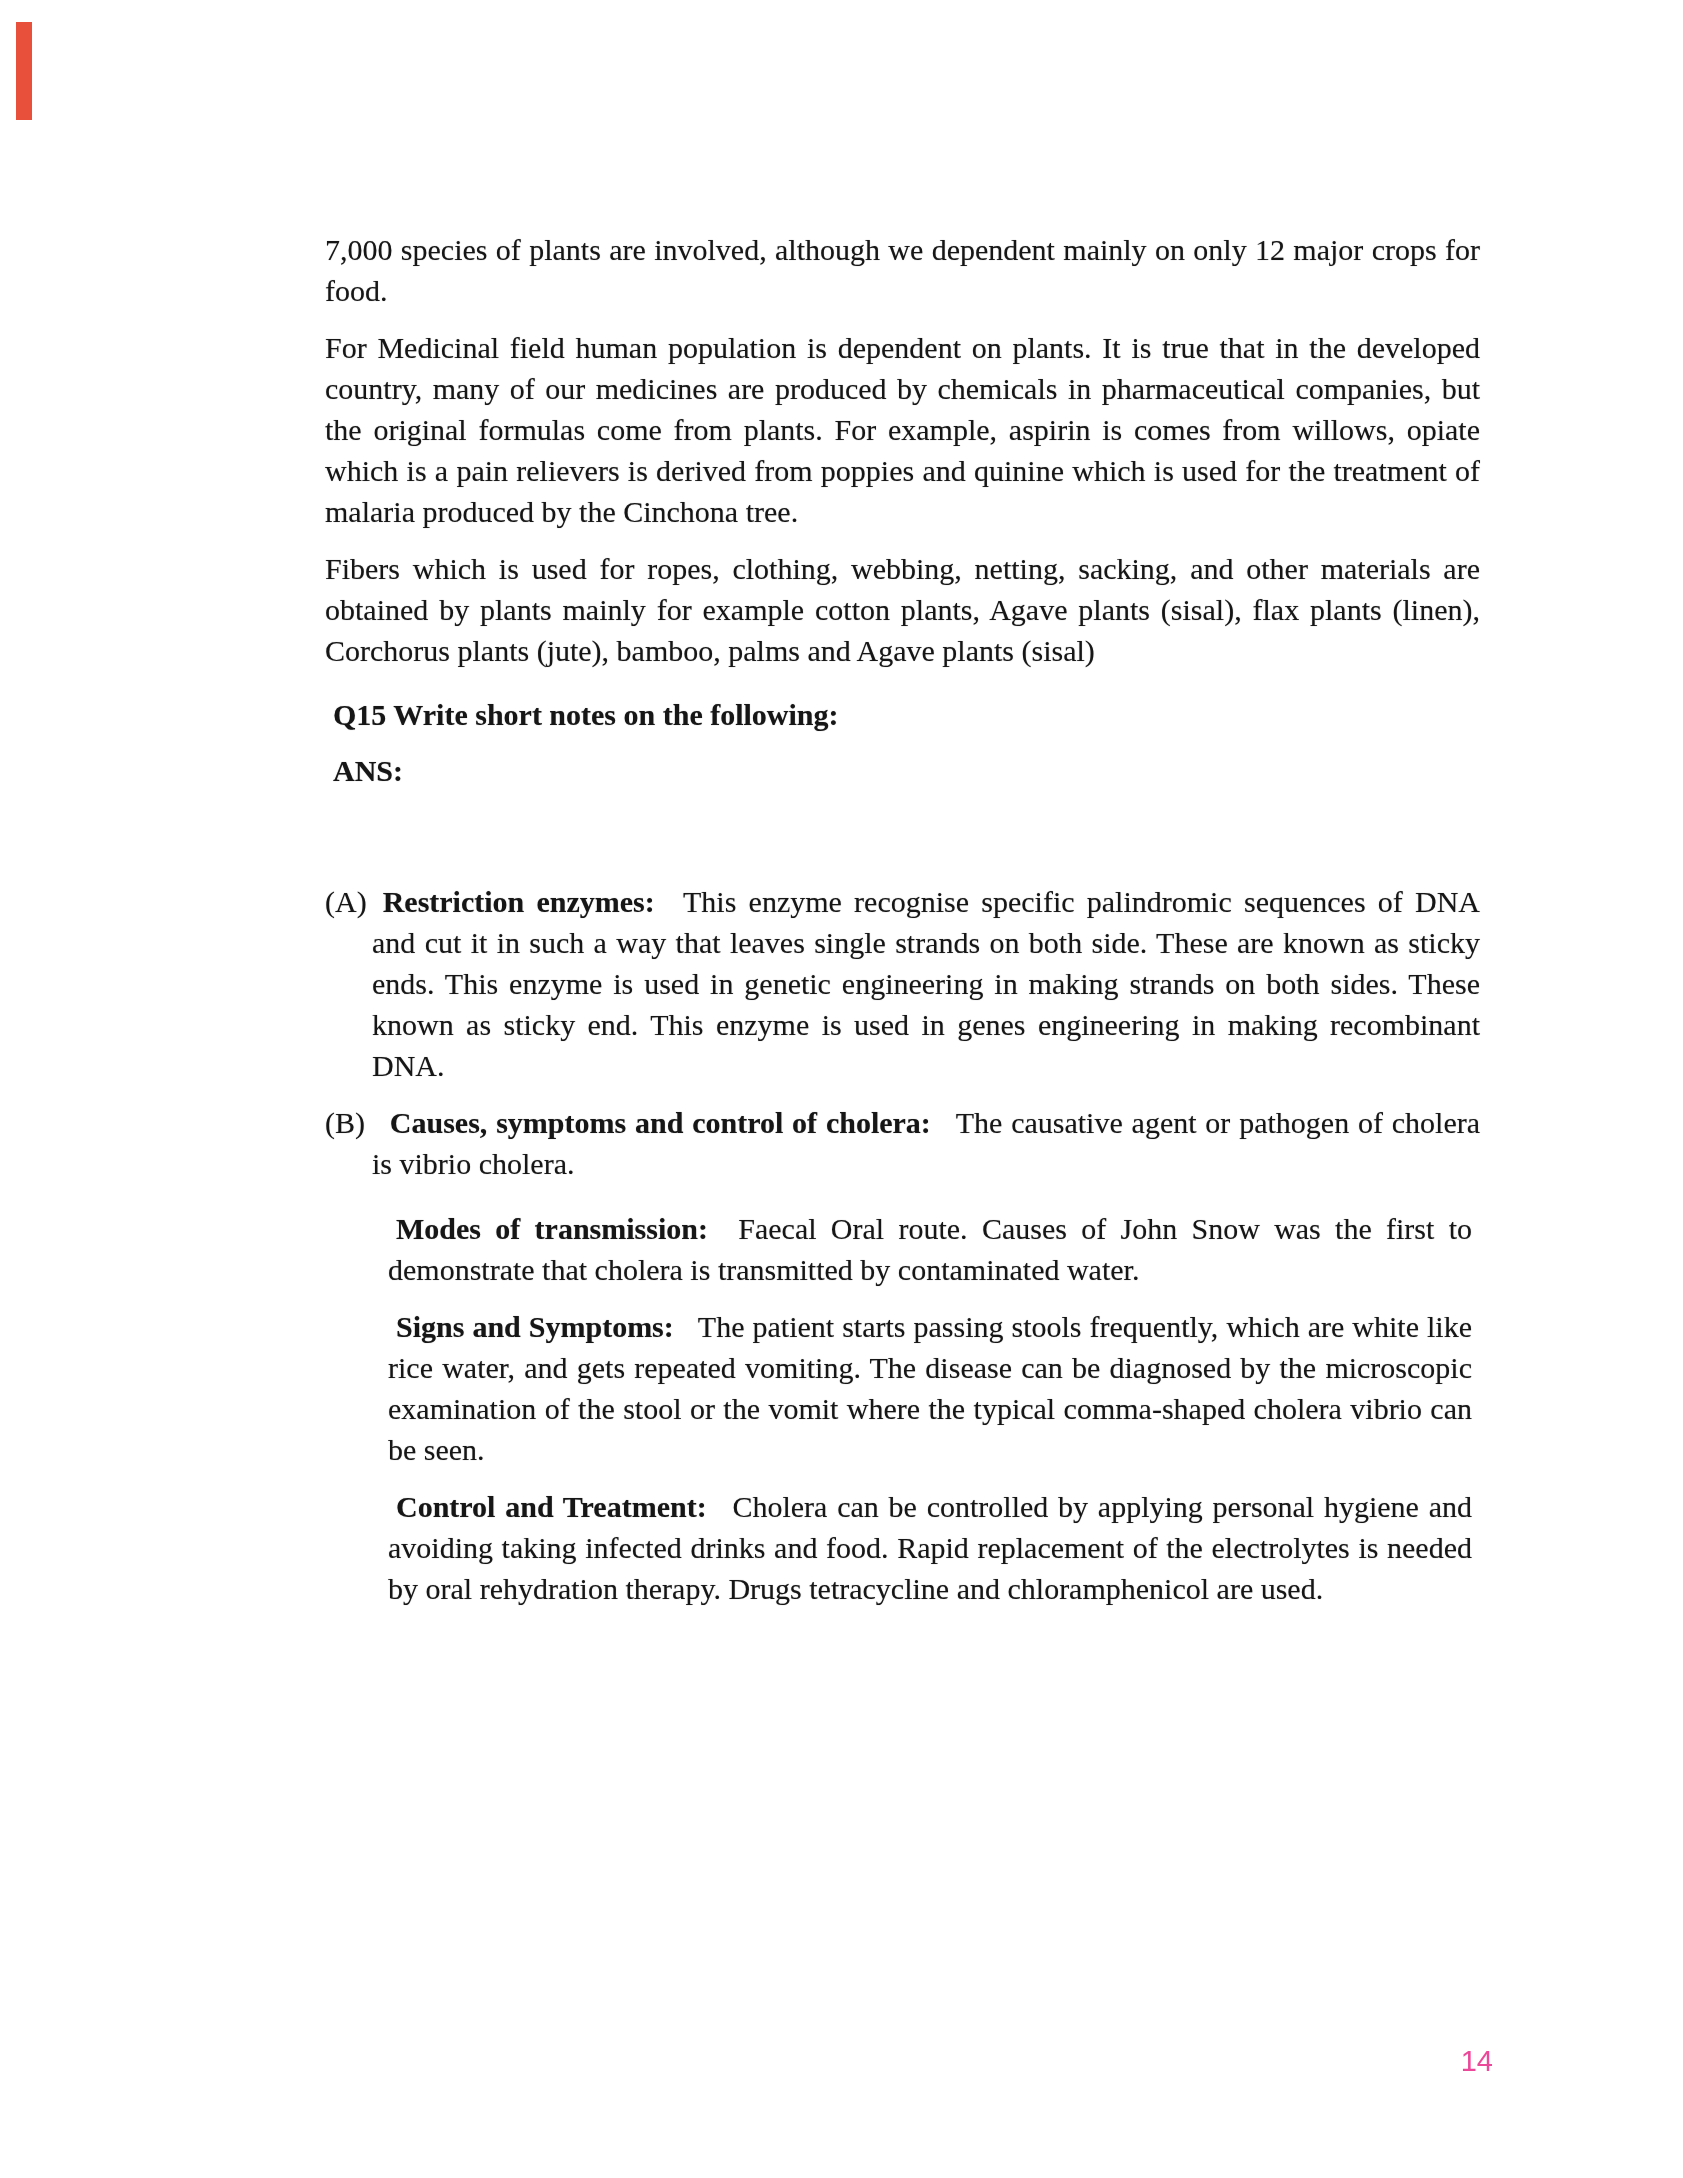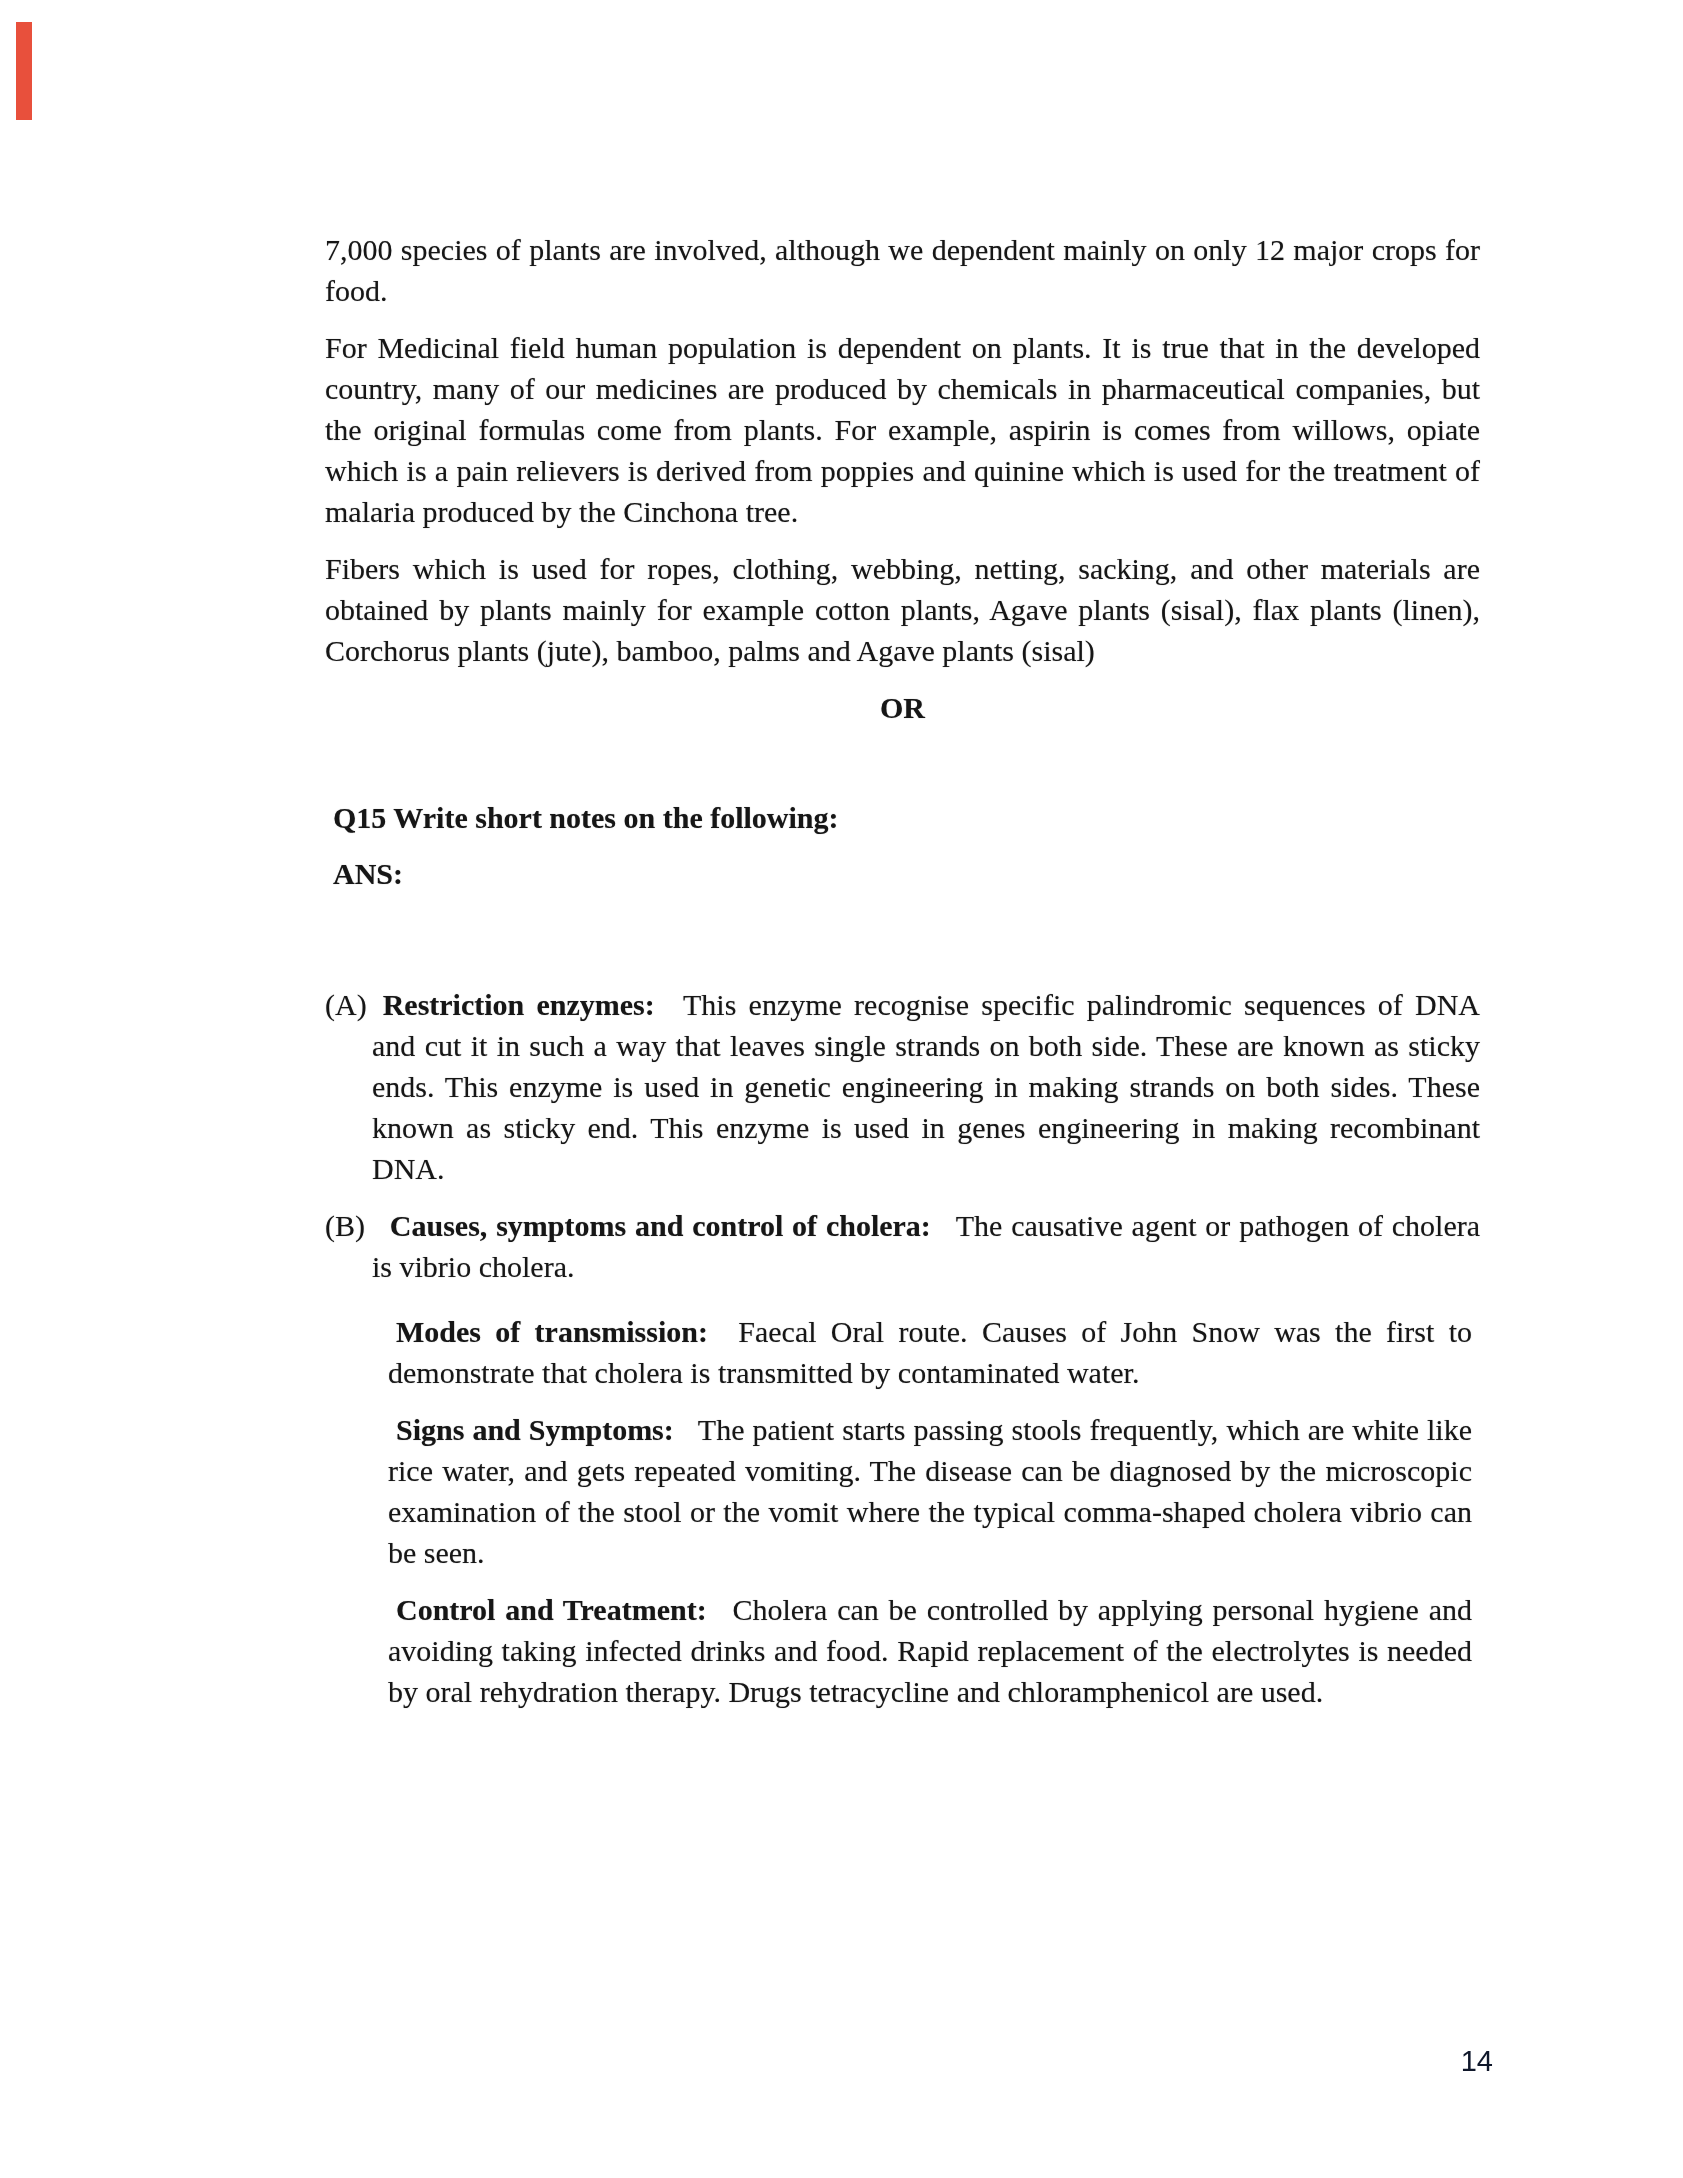"OR" p.or-divider { html: <p>OR</p> -> none }
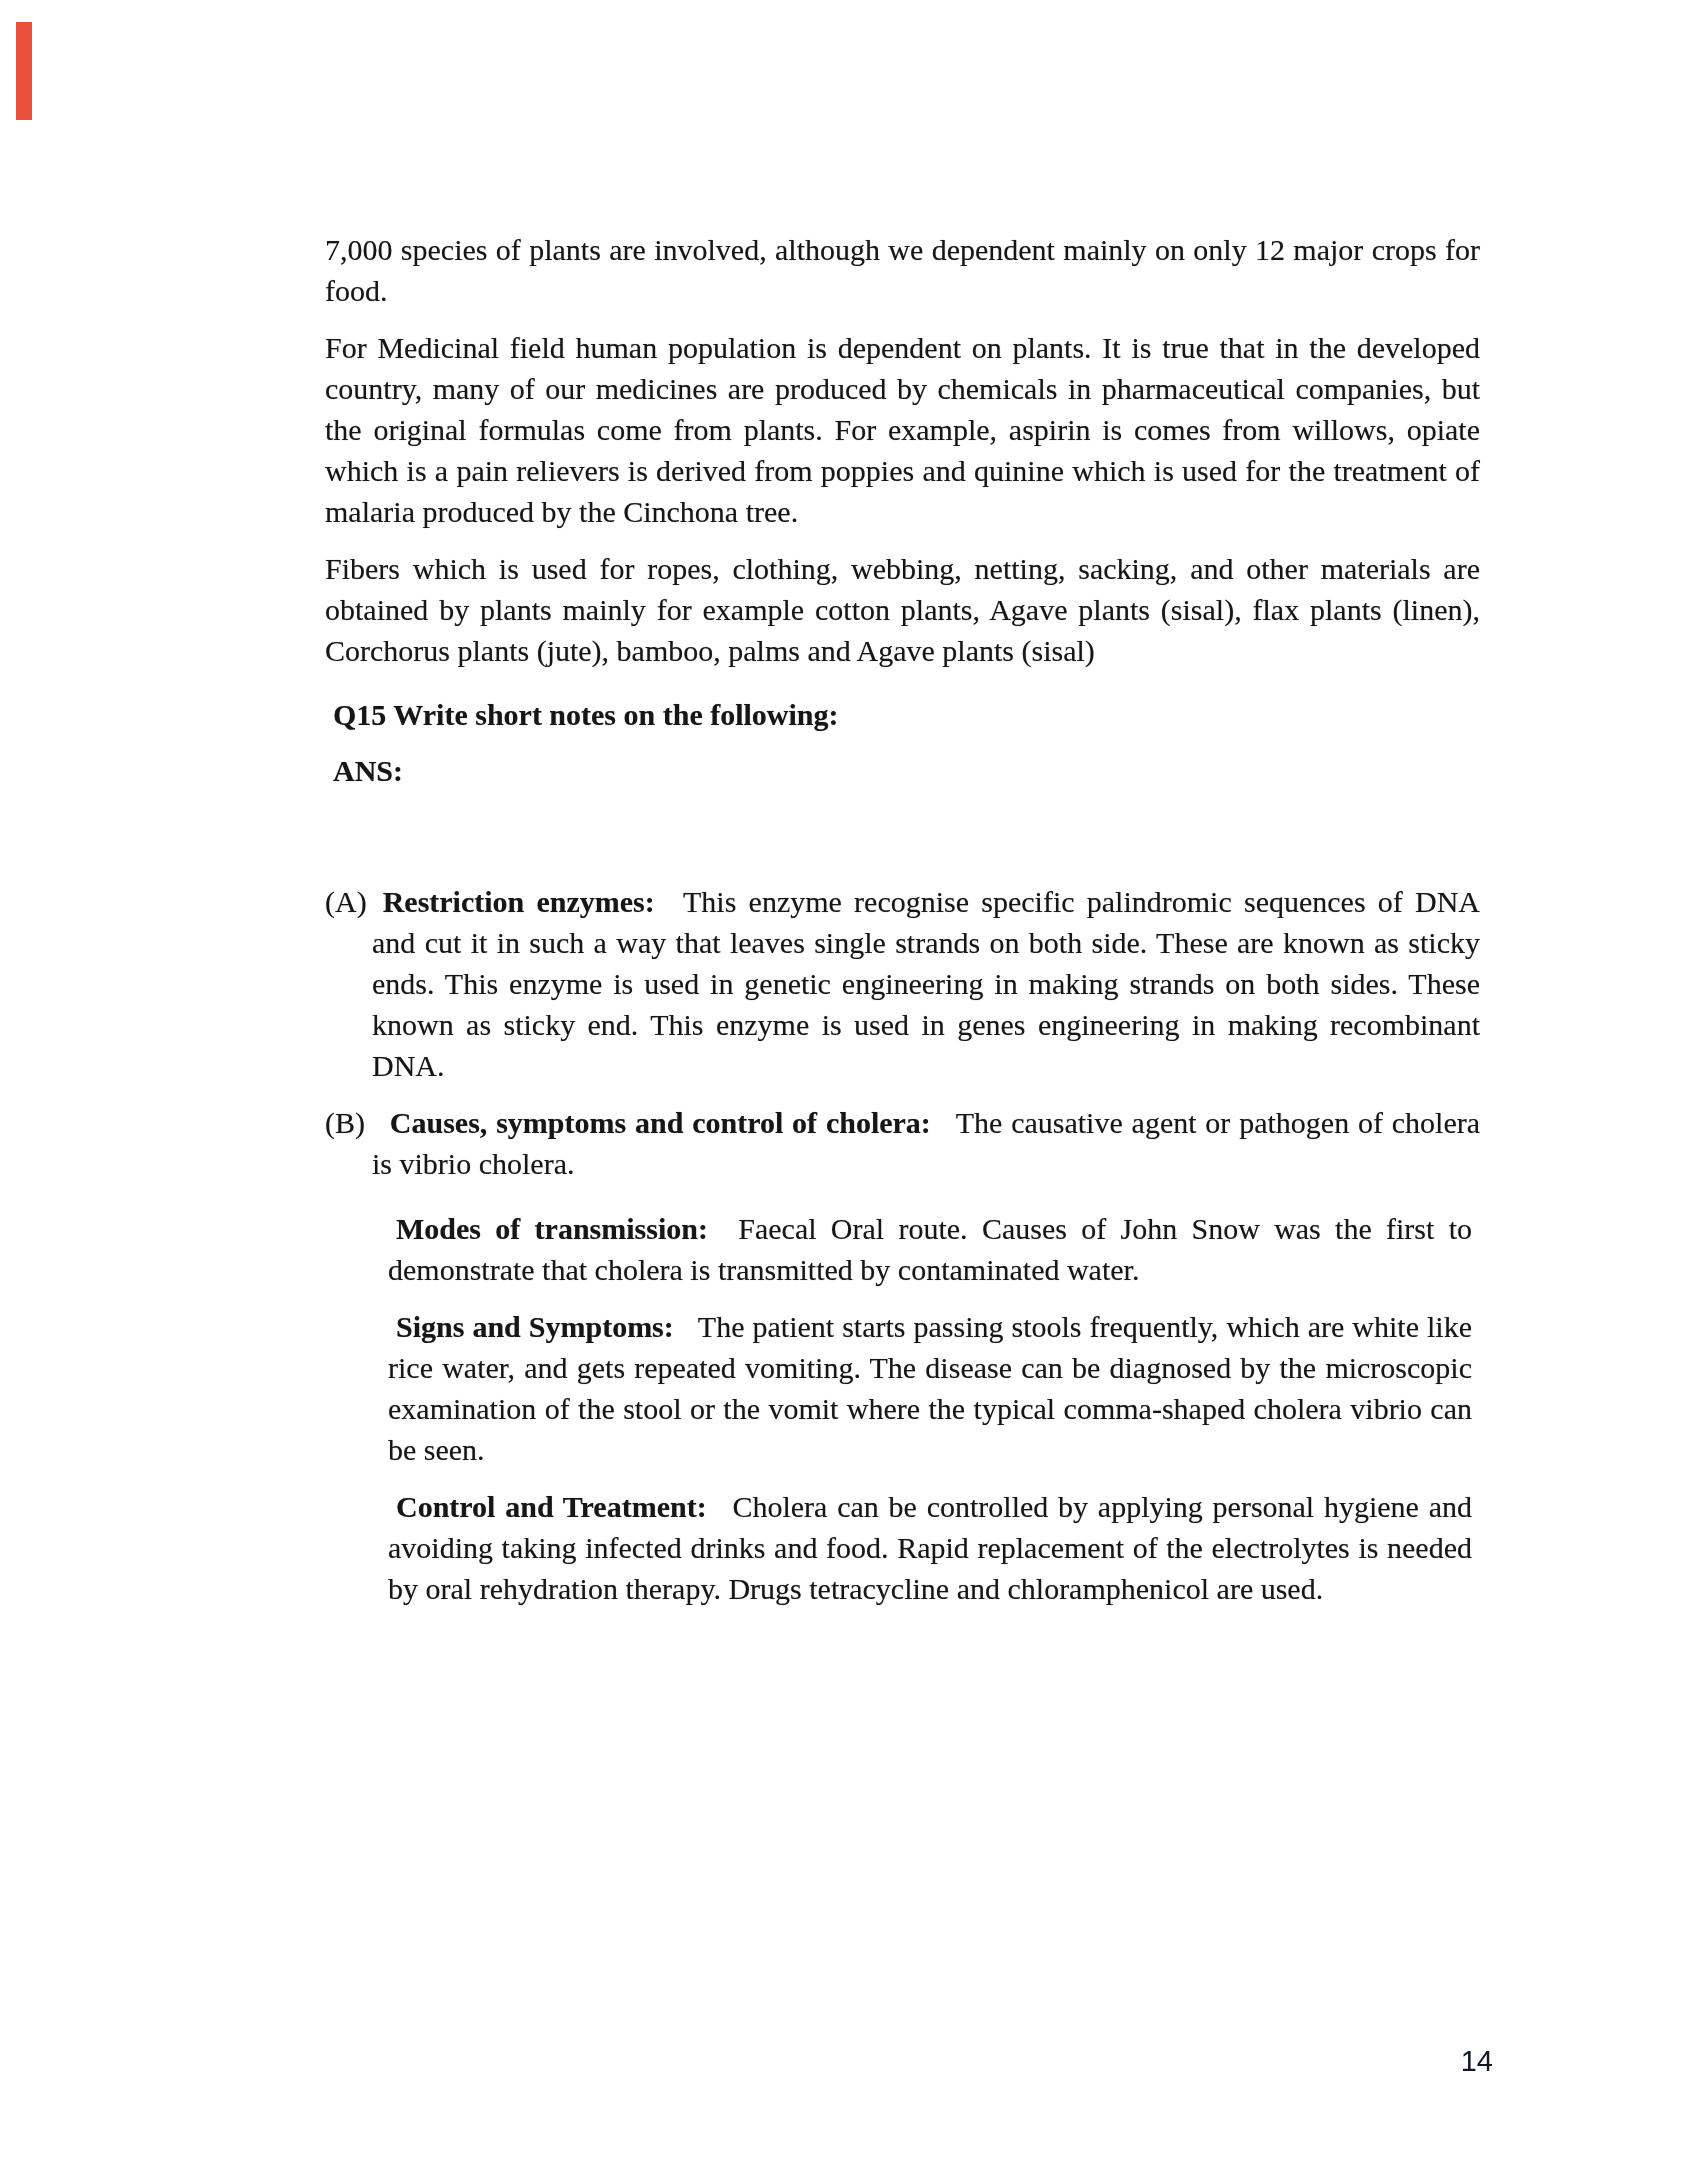"14" .page-number { color: #0f172a -> #ec4899 }
